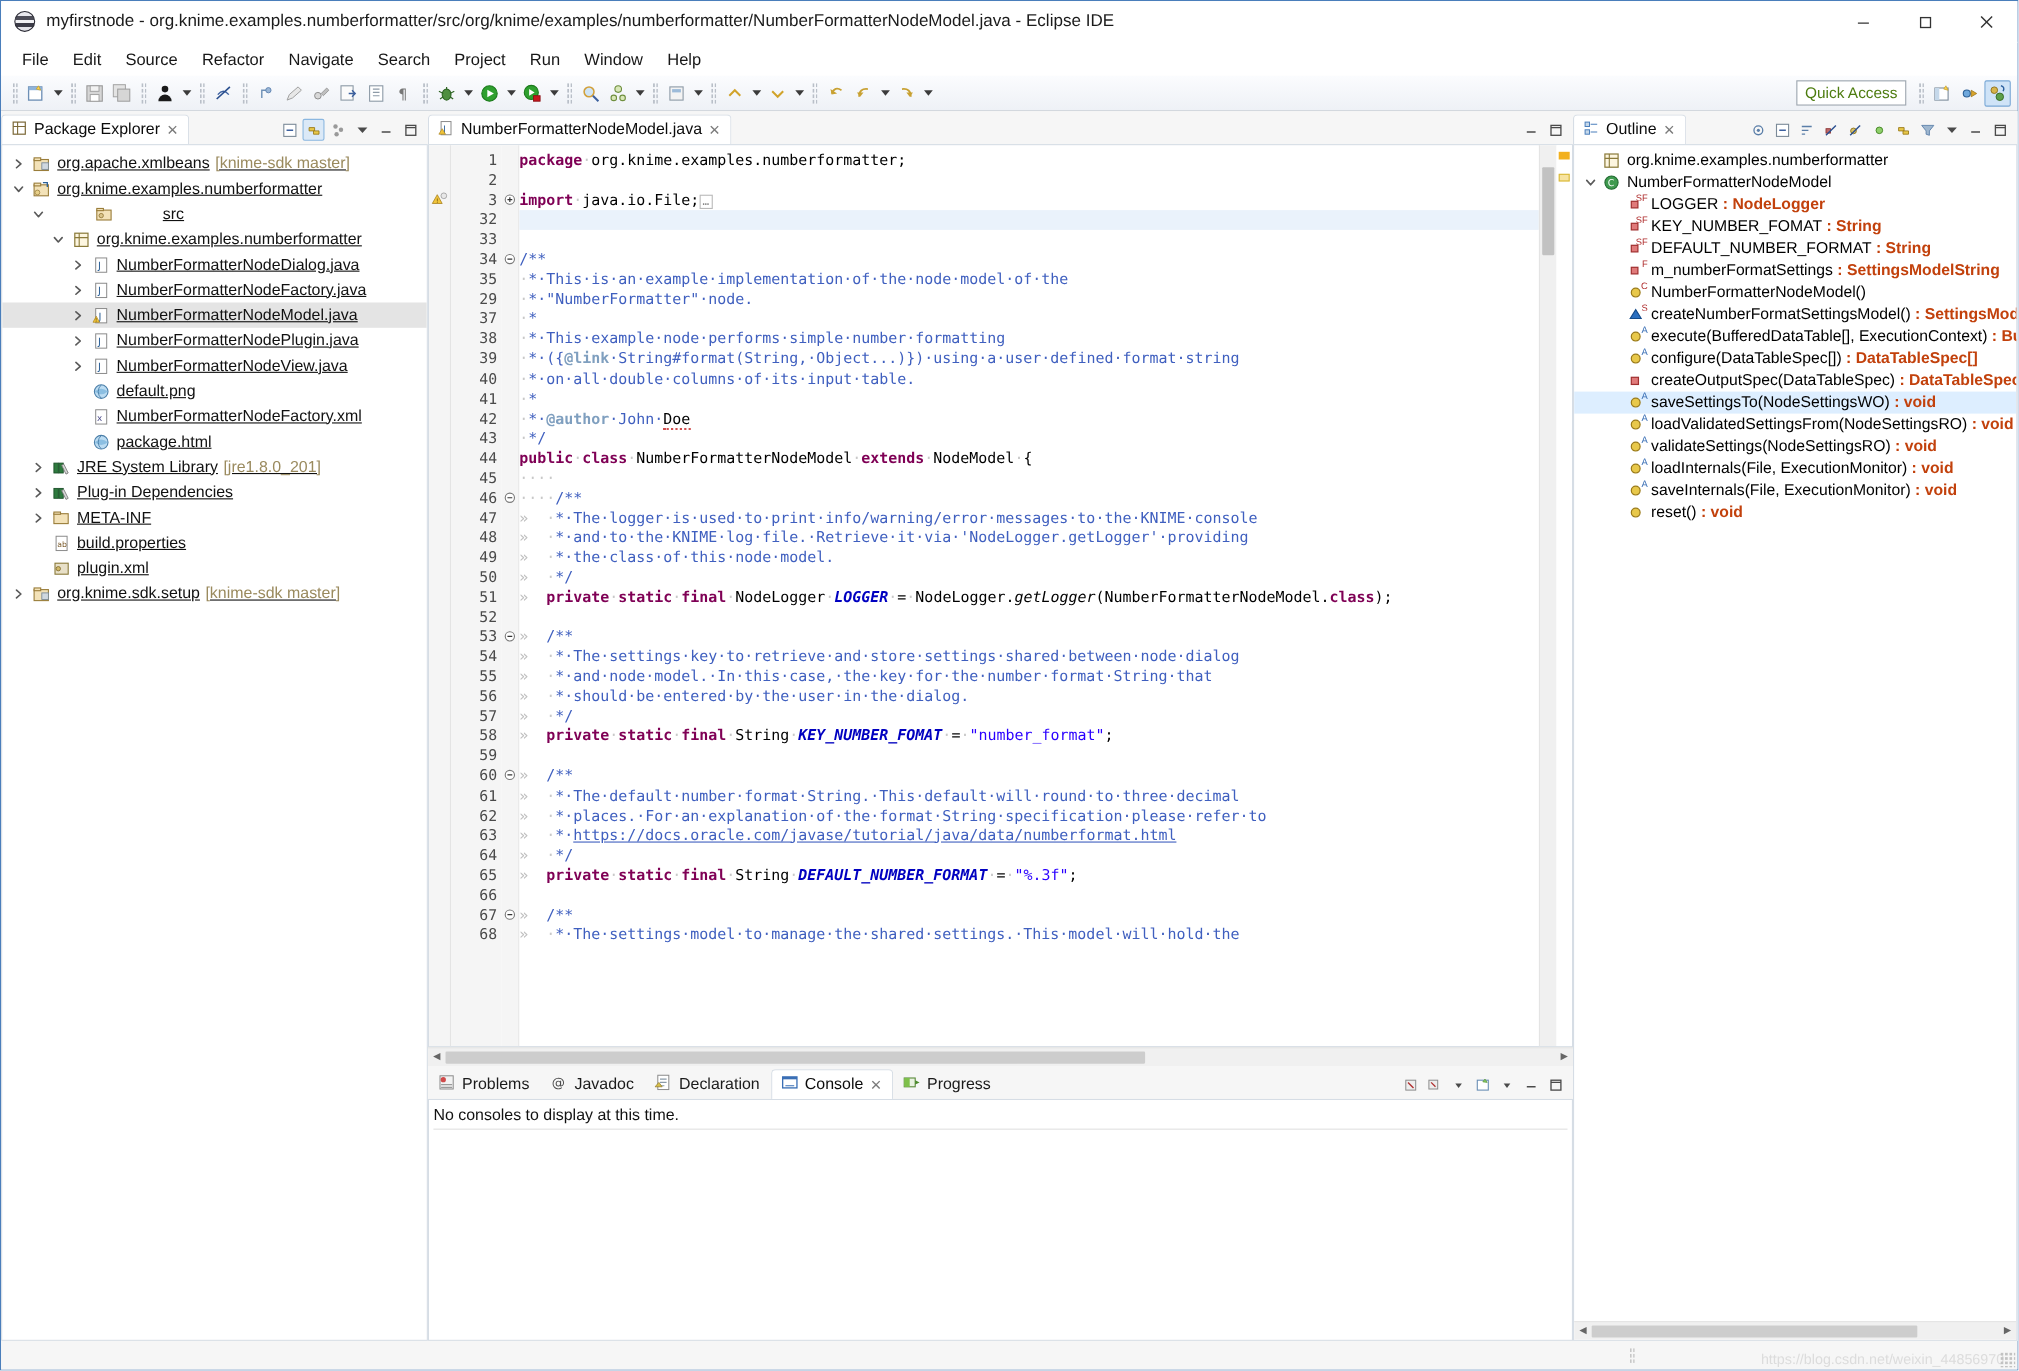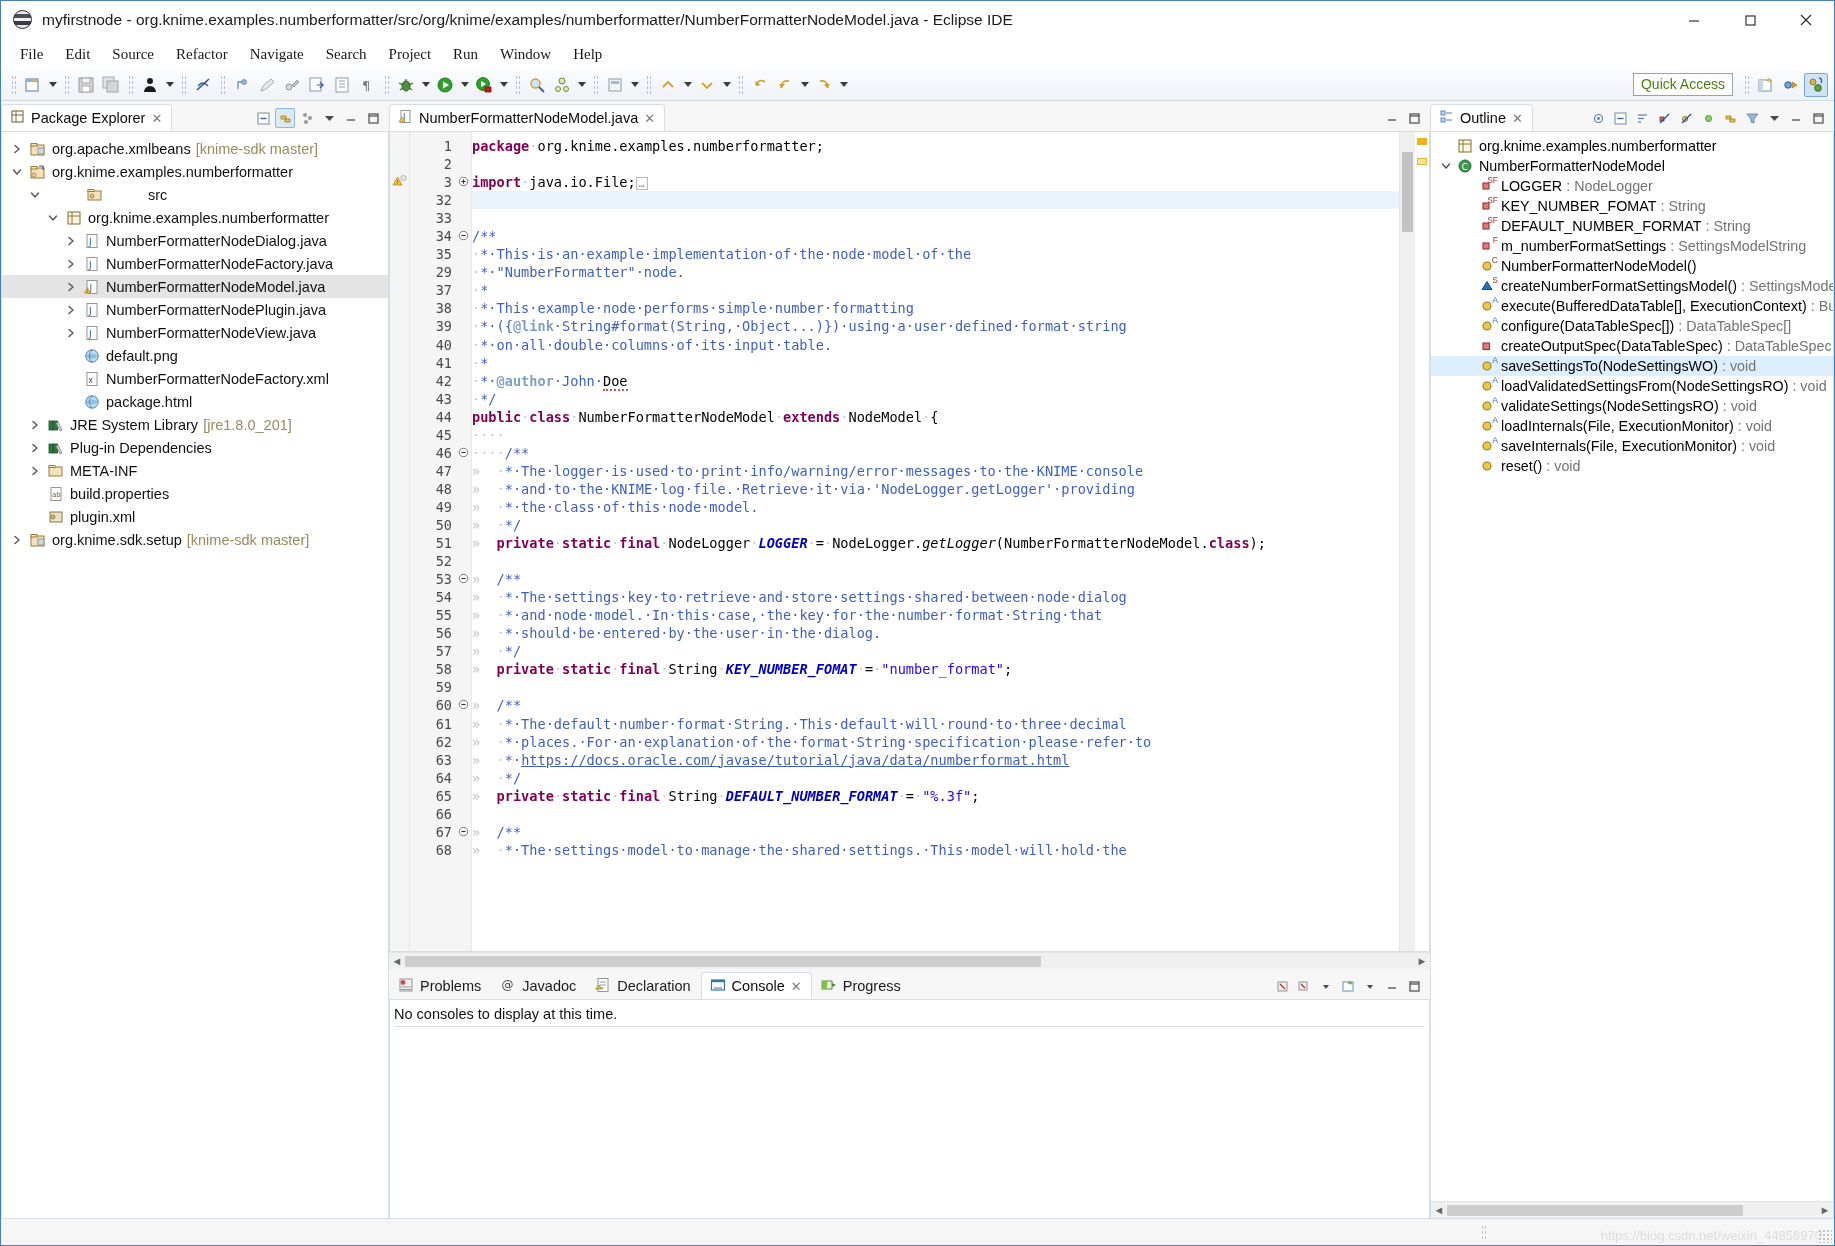"File" .menu-item { font-family: Liberation Serif, serif -> none }
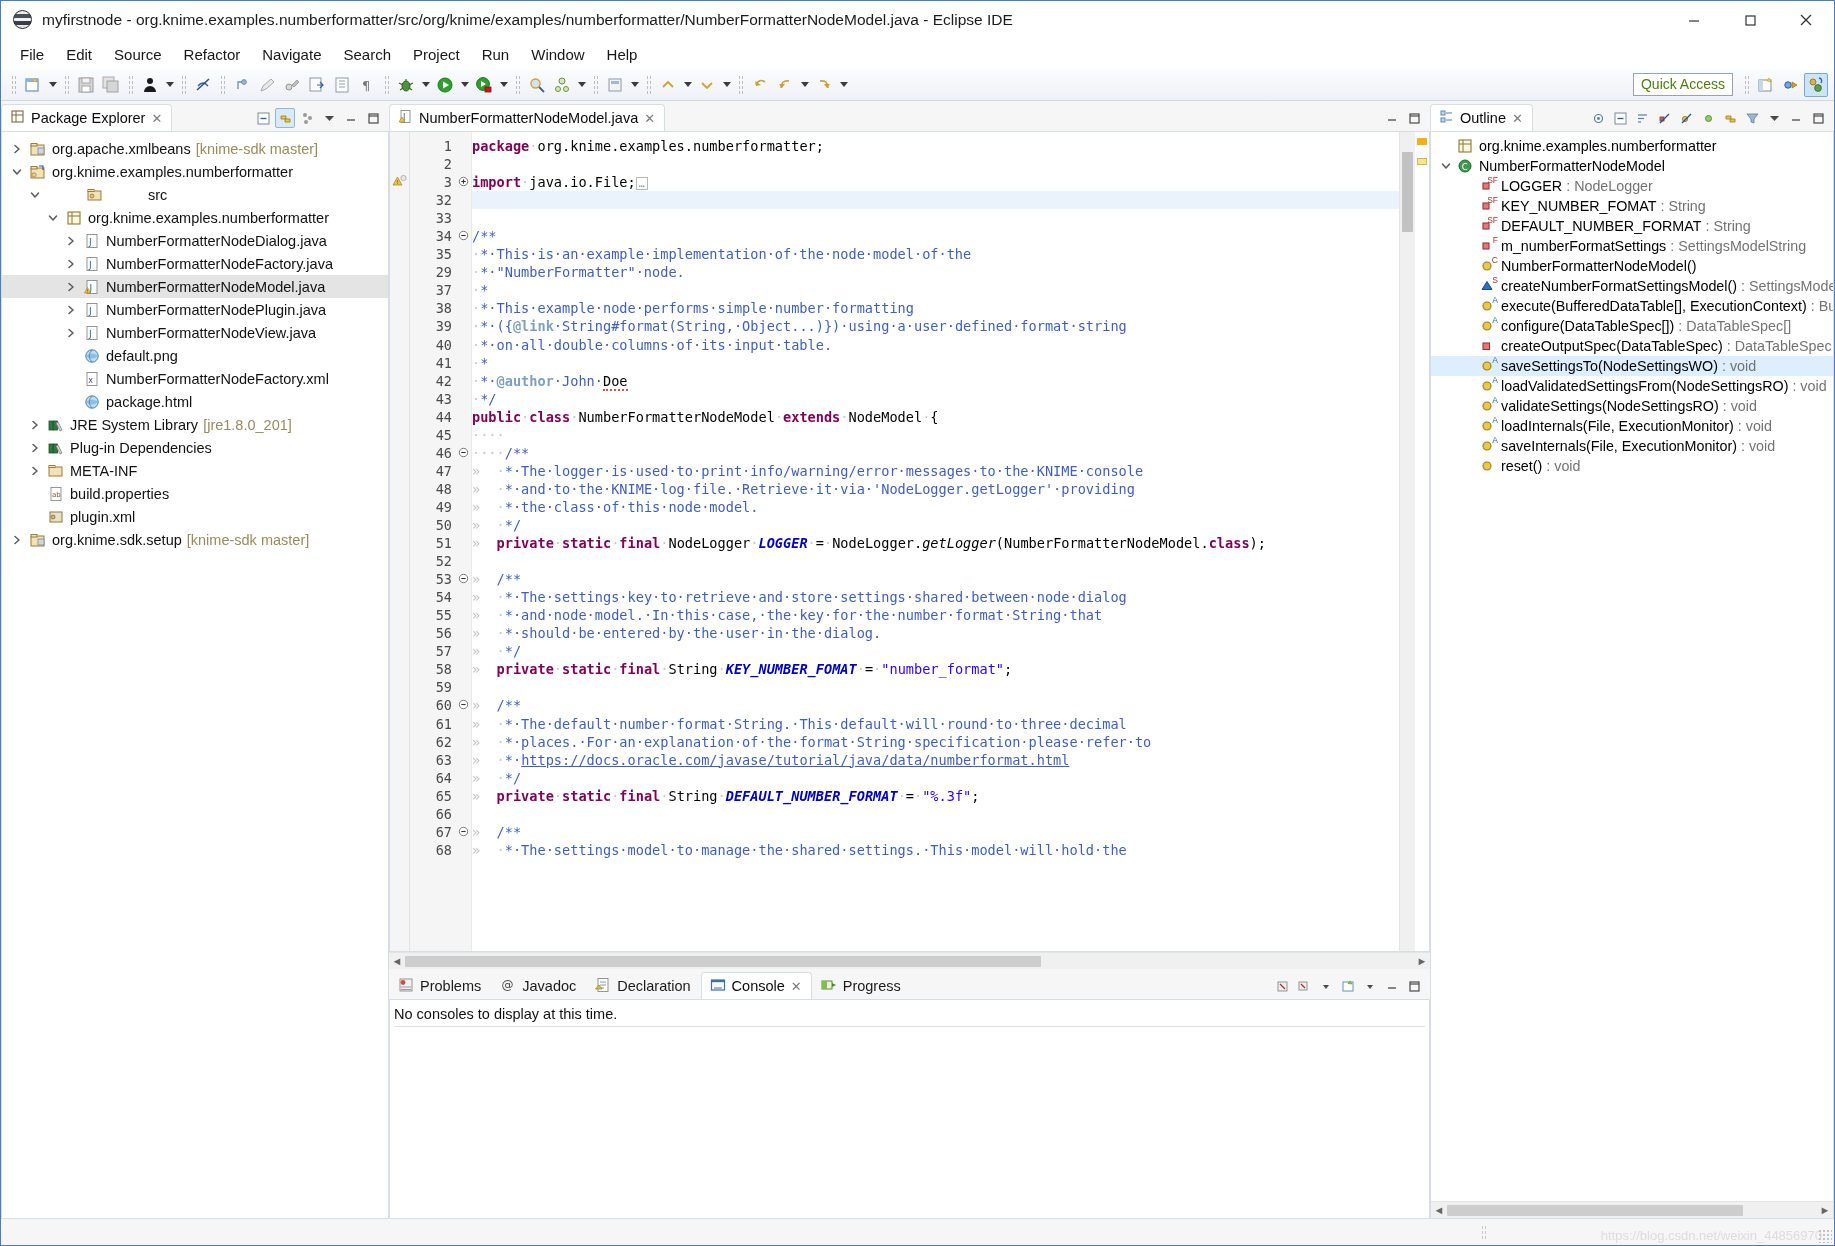"org.apache.xmlbeans" .trow { text-decoration: none -> underline }
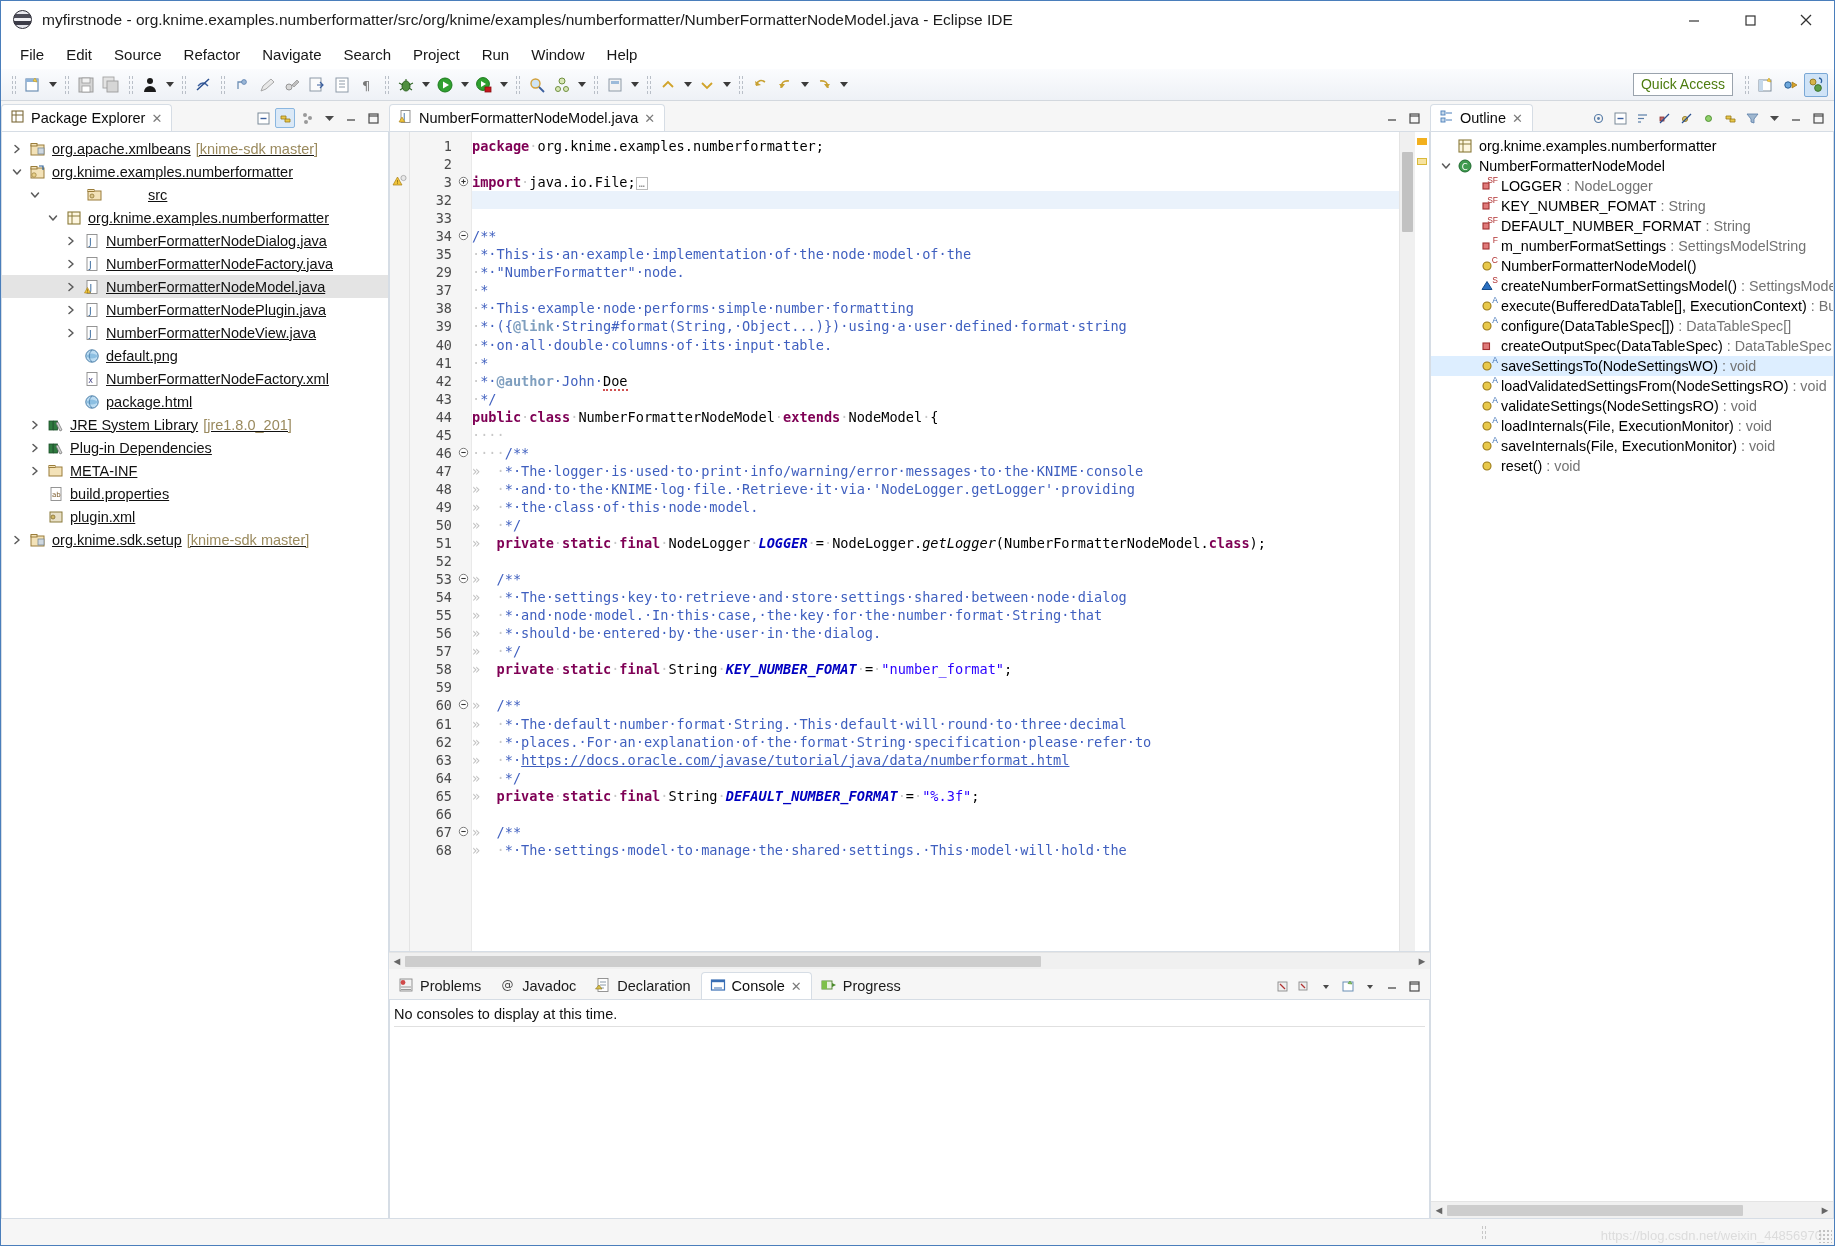": NodeLogger" .otype { color: #737373 -> #c2410c; font-weight: none -> bold }
